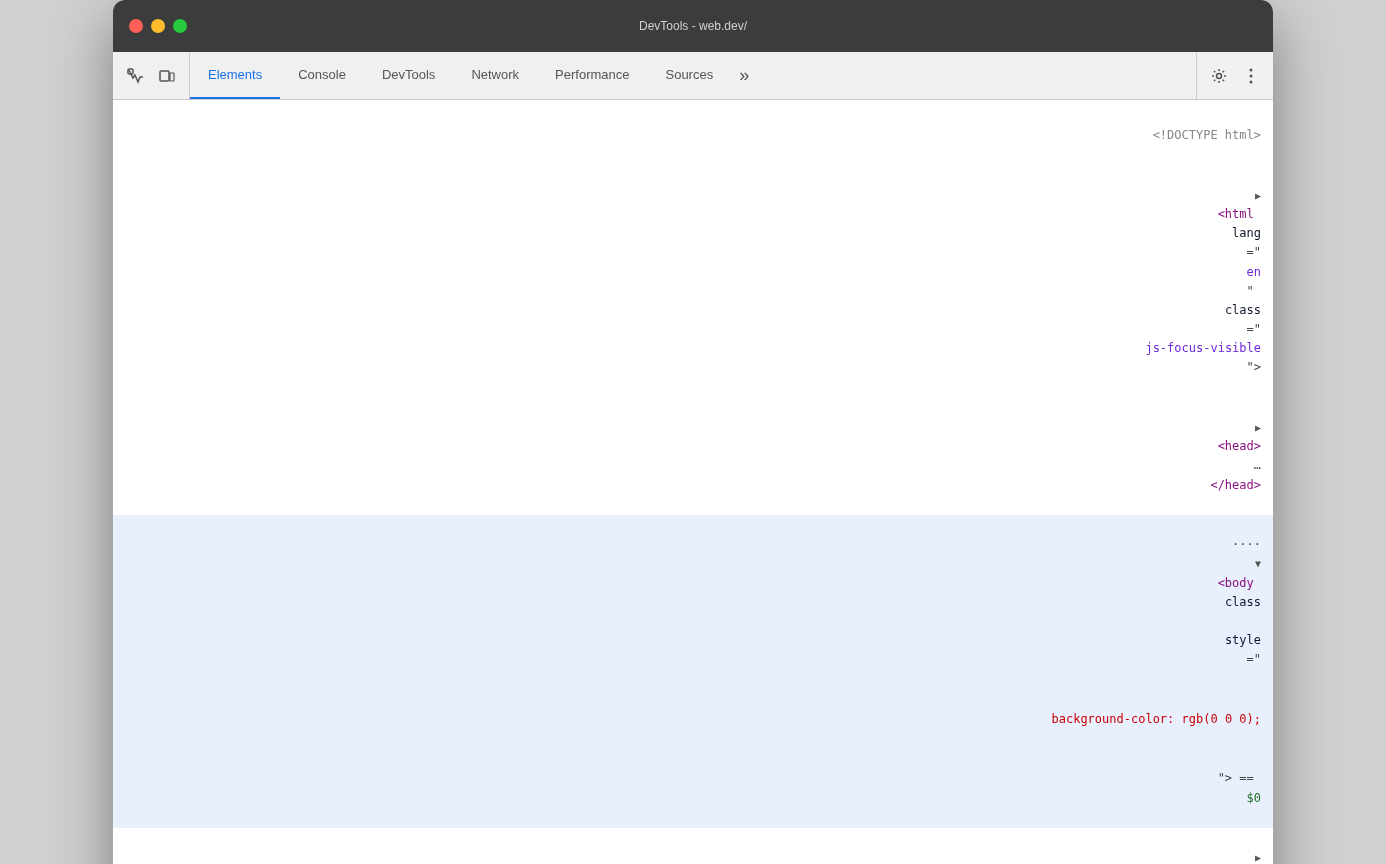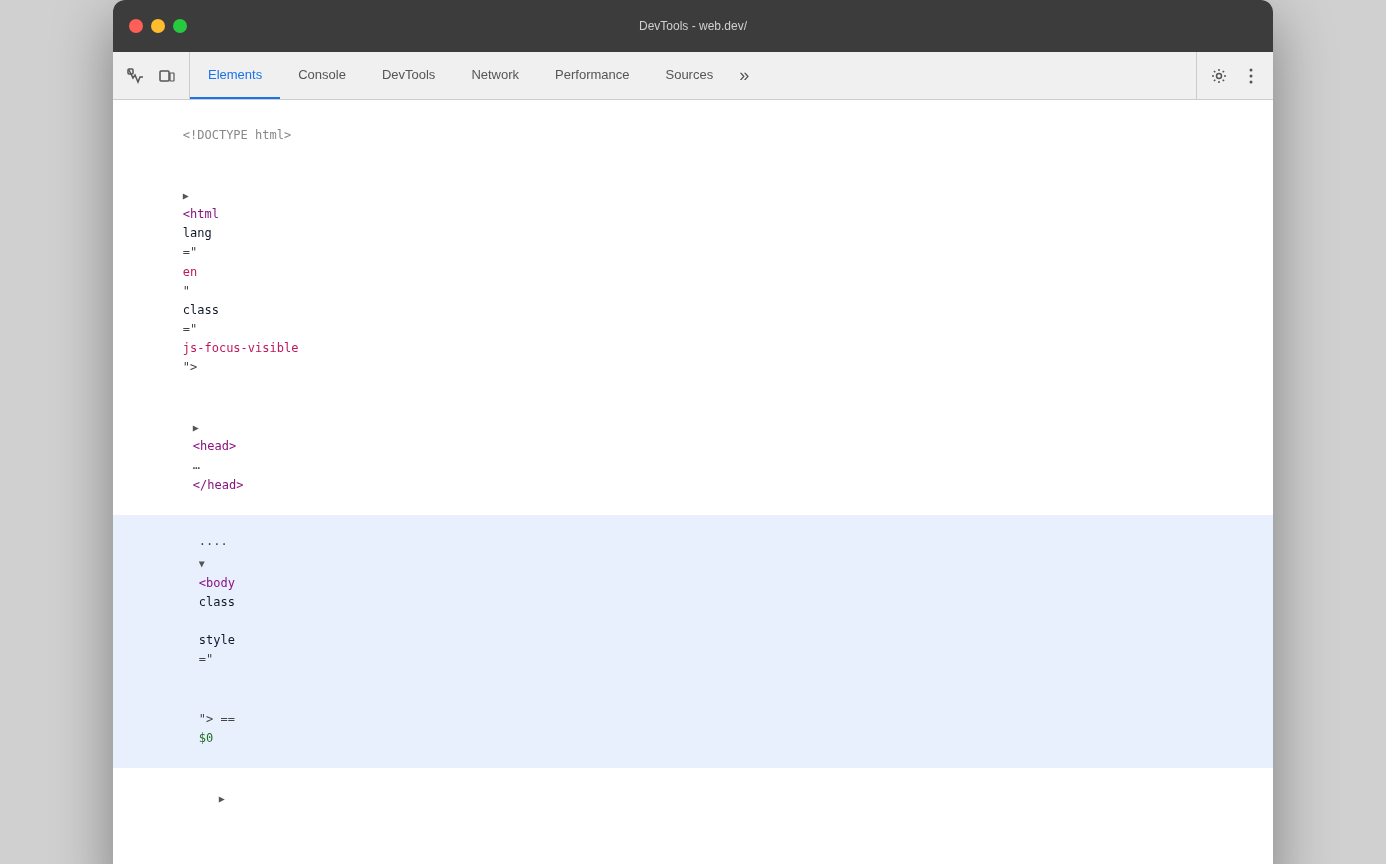"<!DOCTYPE html>" .dom-line { text-align: none -> right }
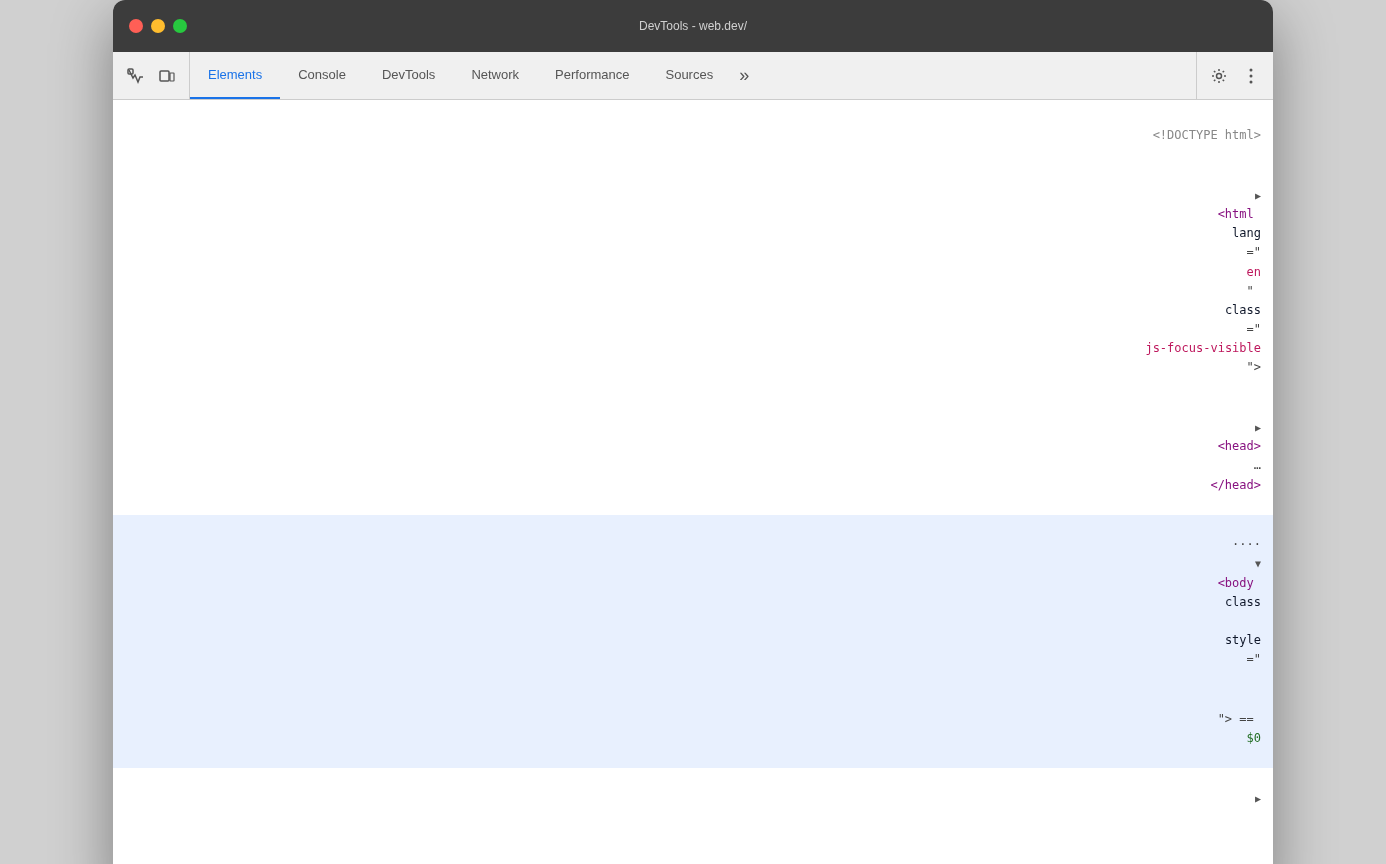"en" .color-attr-value { color: #be185d -> #6d28d9 }
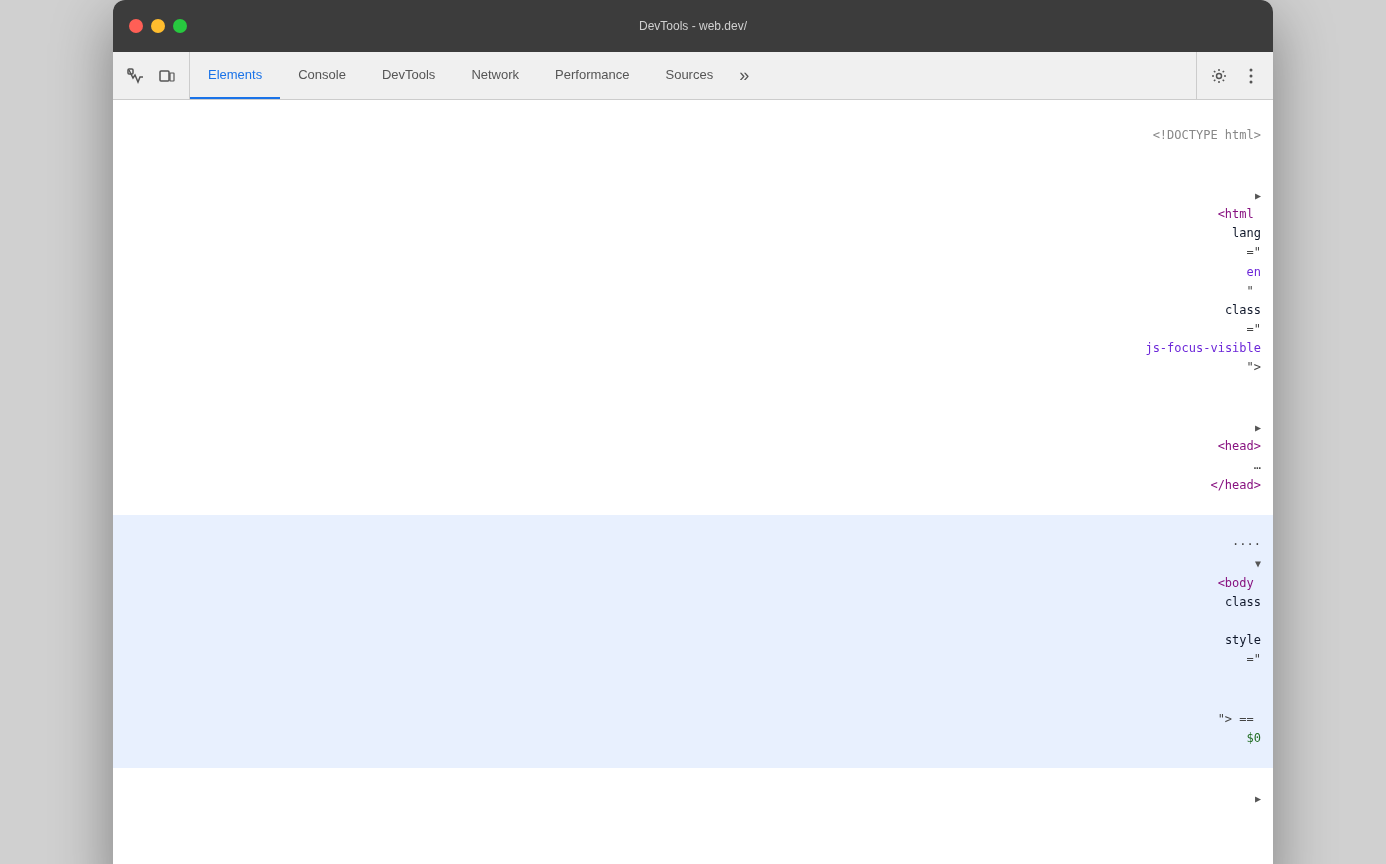"background-color: rgb(0 0 0);" div.dom-line { html: none -> <div> <span>background-color: rgb(0 0 0);</span> </div> }
